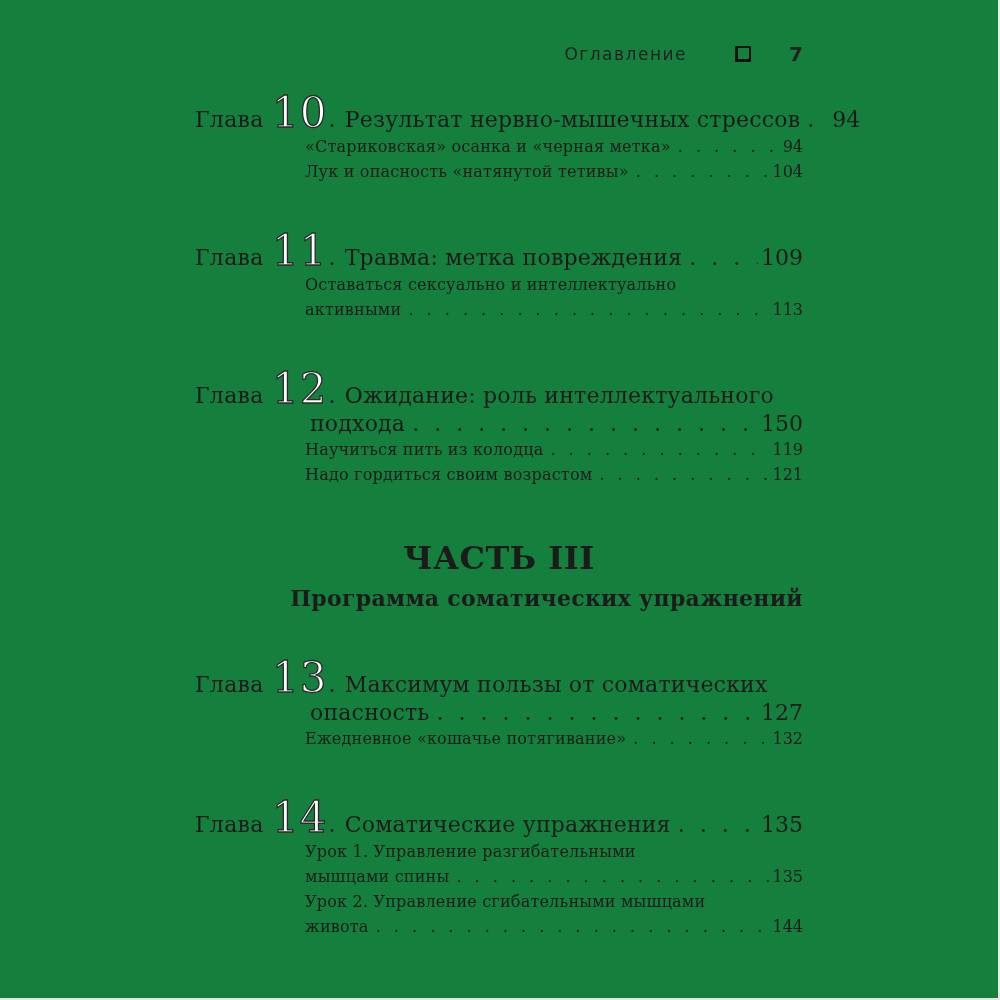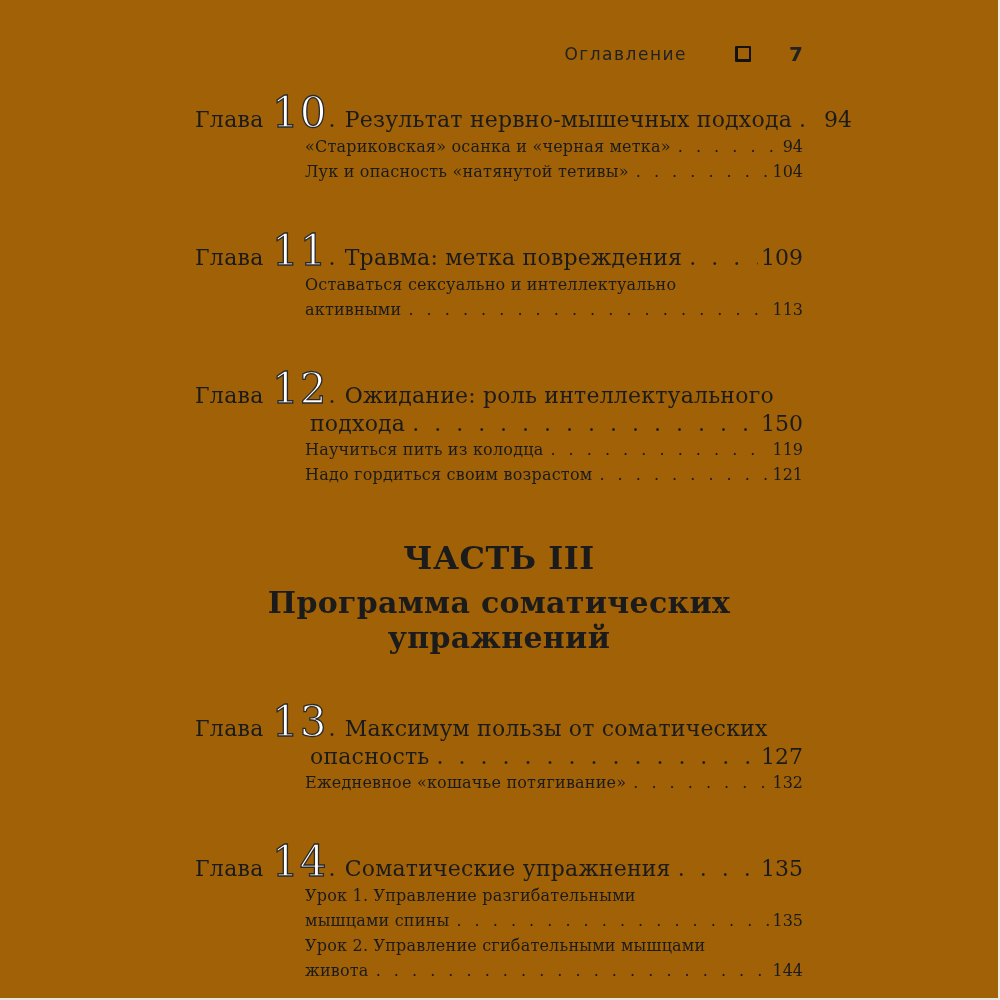"Оглавление" .page { background: #a16207 -> #15803d }
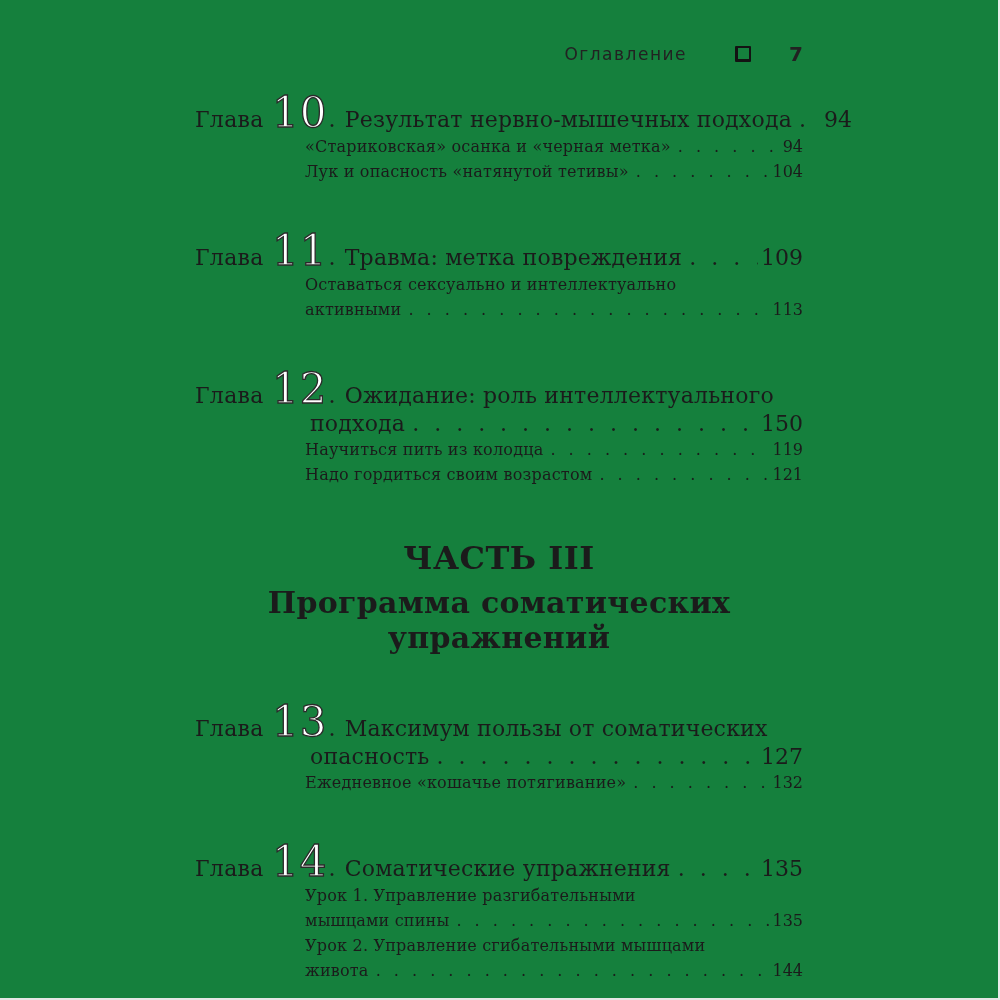"Результат нервно-мышечных подхода" span.txt { text: подхода -> стрессов }
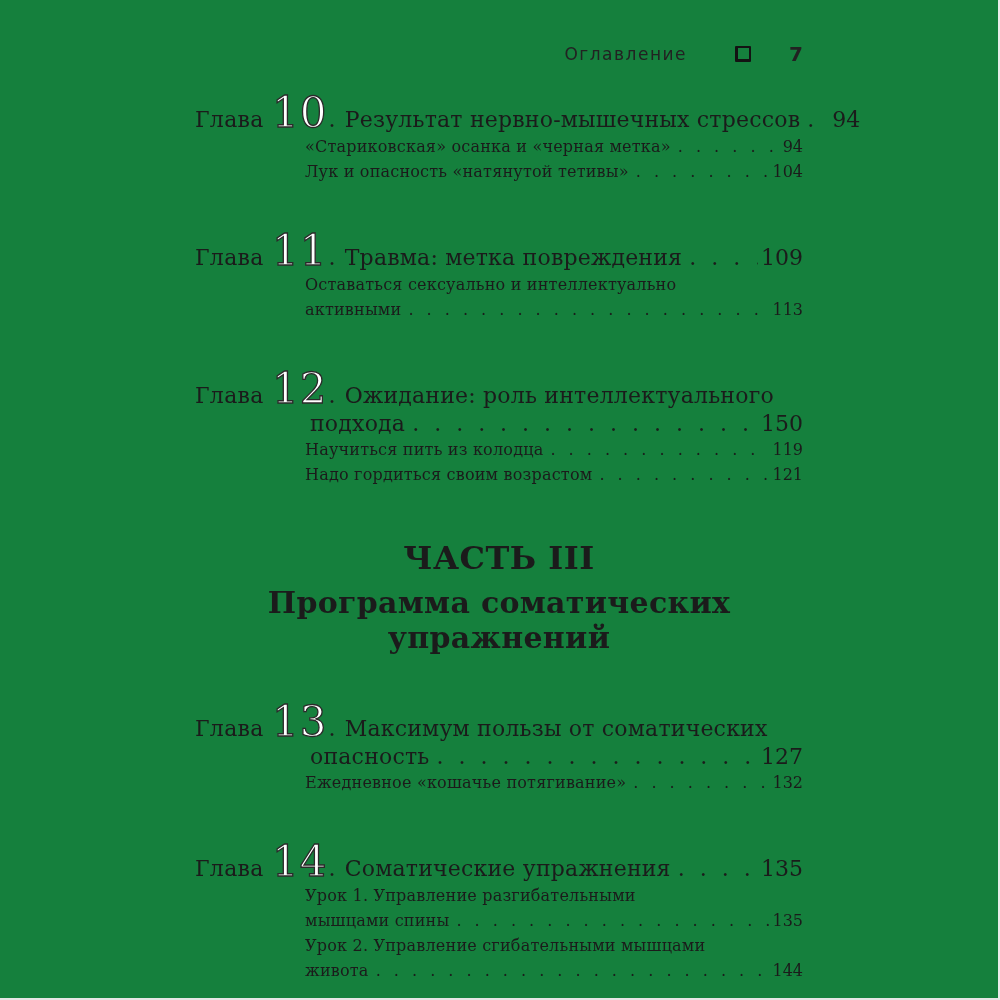"Программа соматических упражнений" .part-subtitle { font-size: 30px -> 22px; text-align: none -> right }
